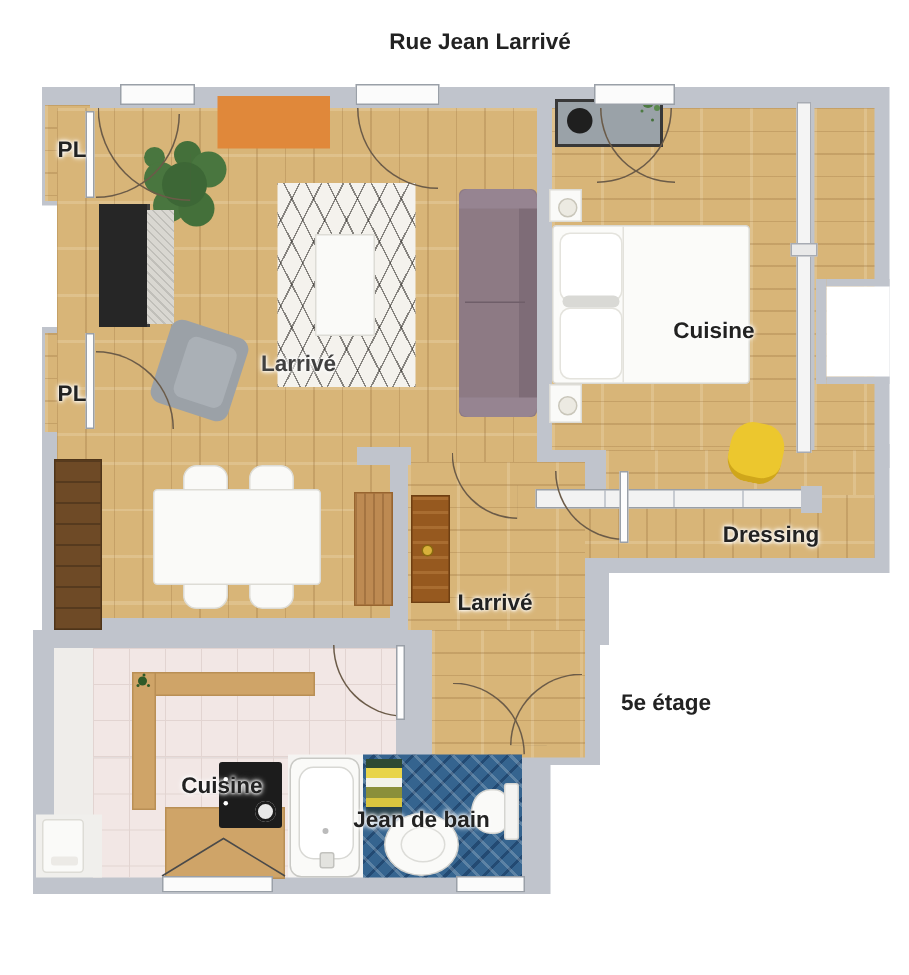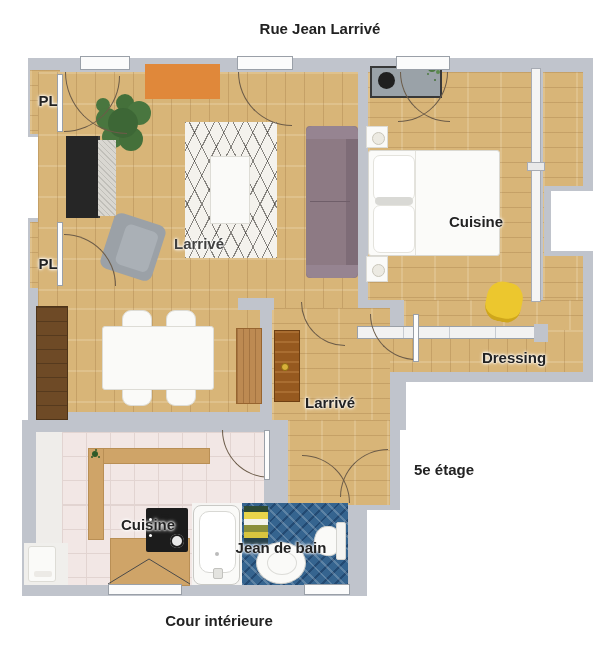"Cour intérieure" div.lbl { html: <div>Cour intérieure</div> -> none }
